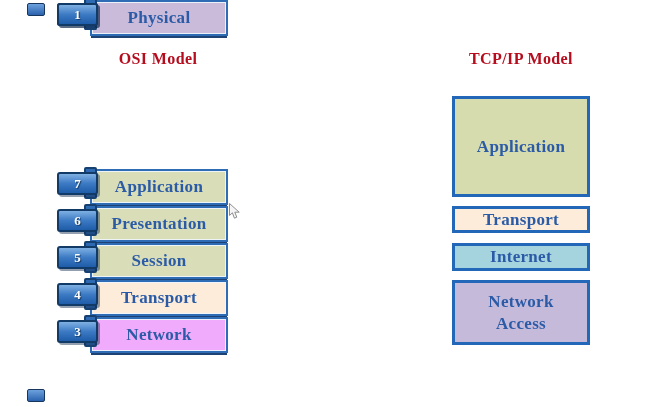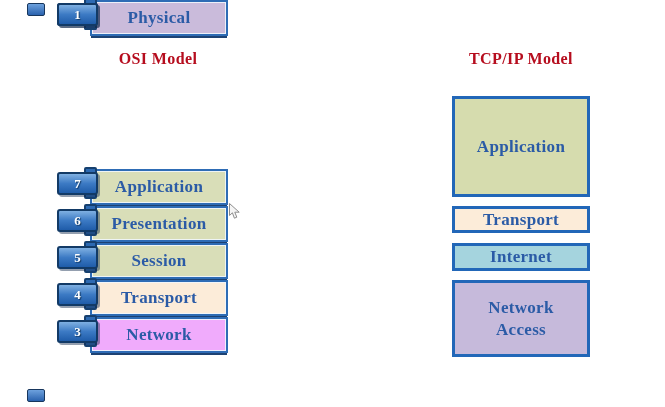"Network Access" .tcp-network { height: 77px -> 65px }
